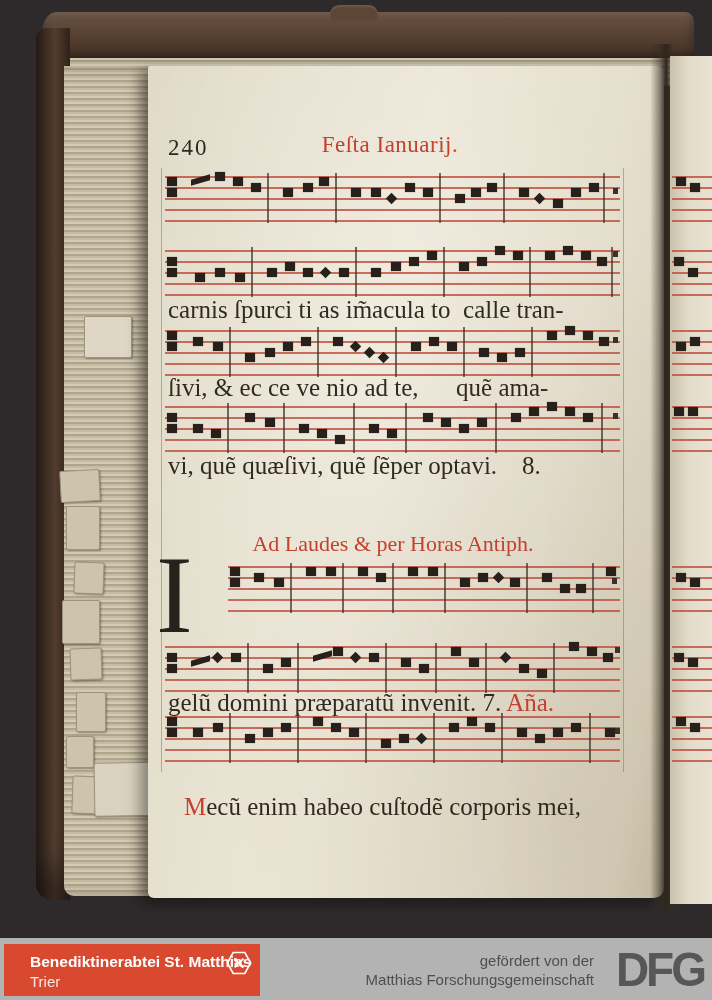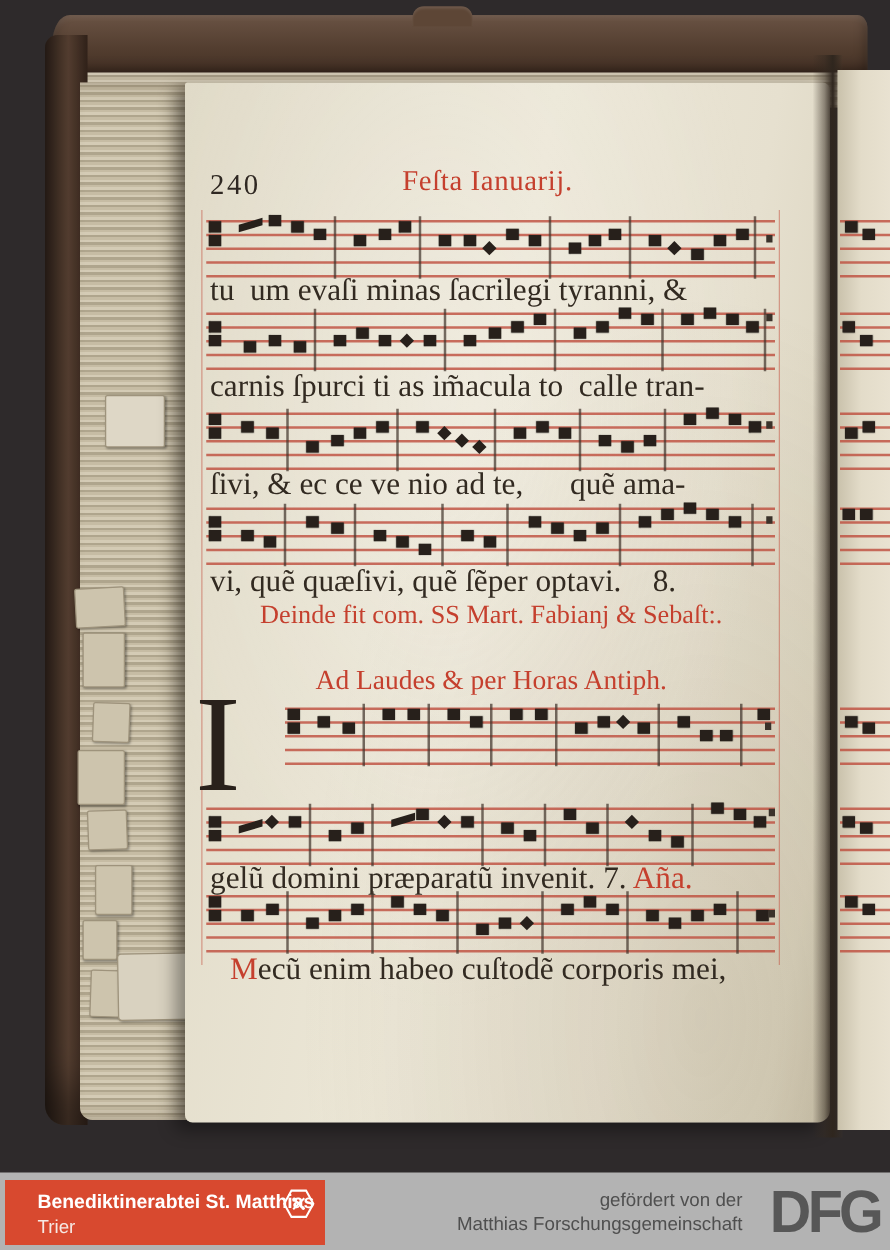"tu um evaſi minas ſacrilegi" div.lyric { html: <div>tu um evaſi minas ſacrilegi tyranni, &amp;</div> -> none }
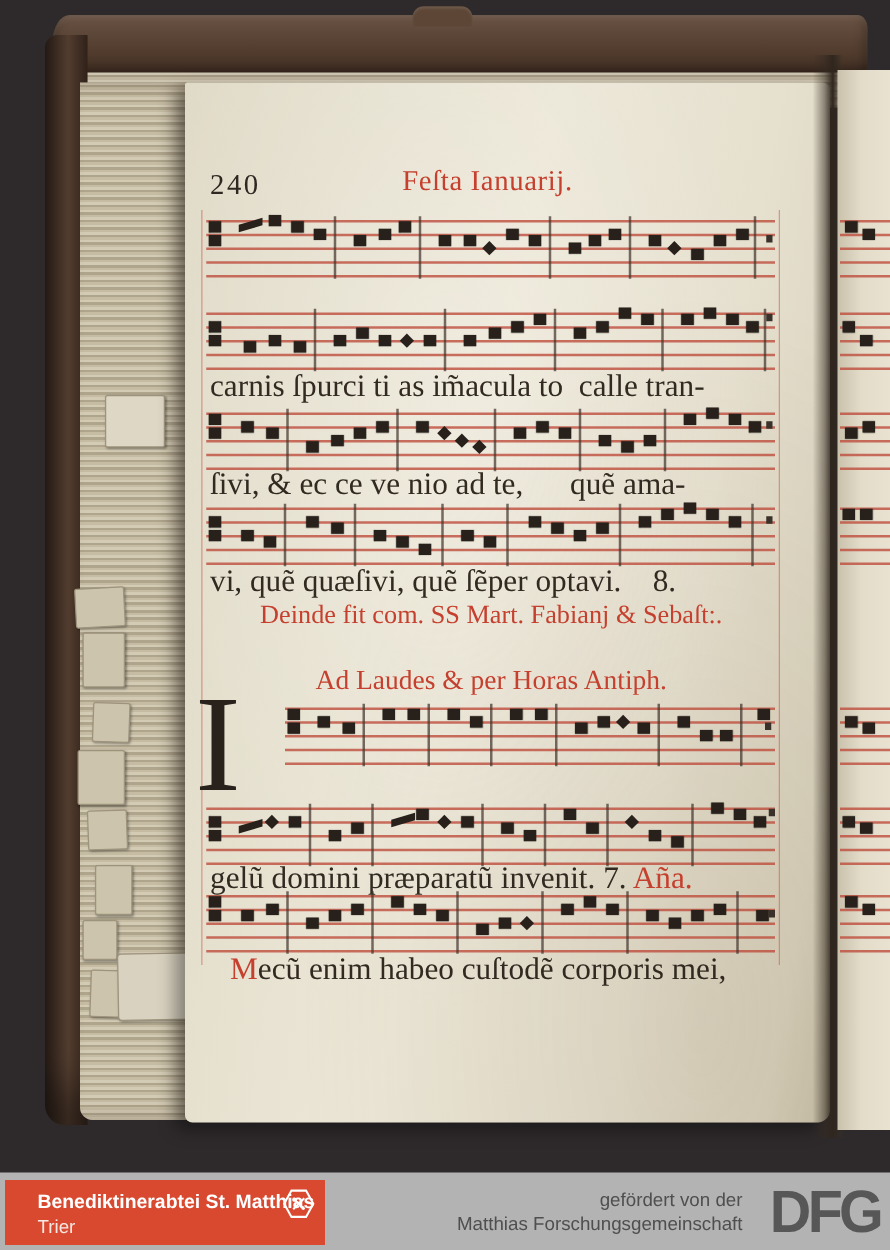"Deinde fit com. SS Mart." div.rub { html: <div>Deinde fit com. SS Mart. Fabianj &amp; Sebaſt:.</div> -> none }
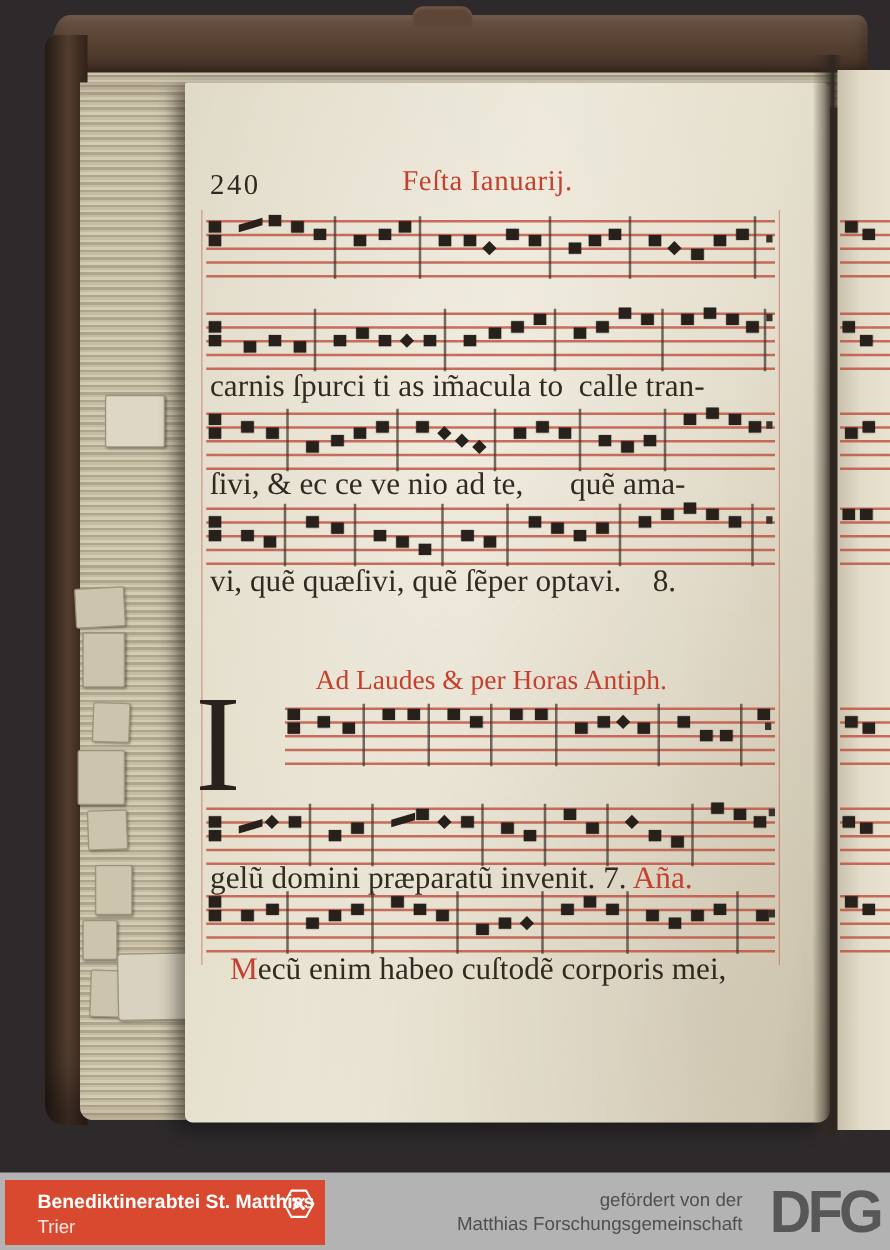"Mecũ enim habeo cuſtodẽ corporis" .l7 { top: 762px -> 793px }
